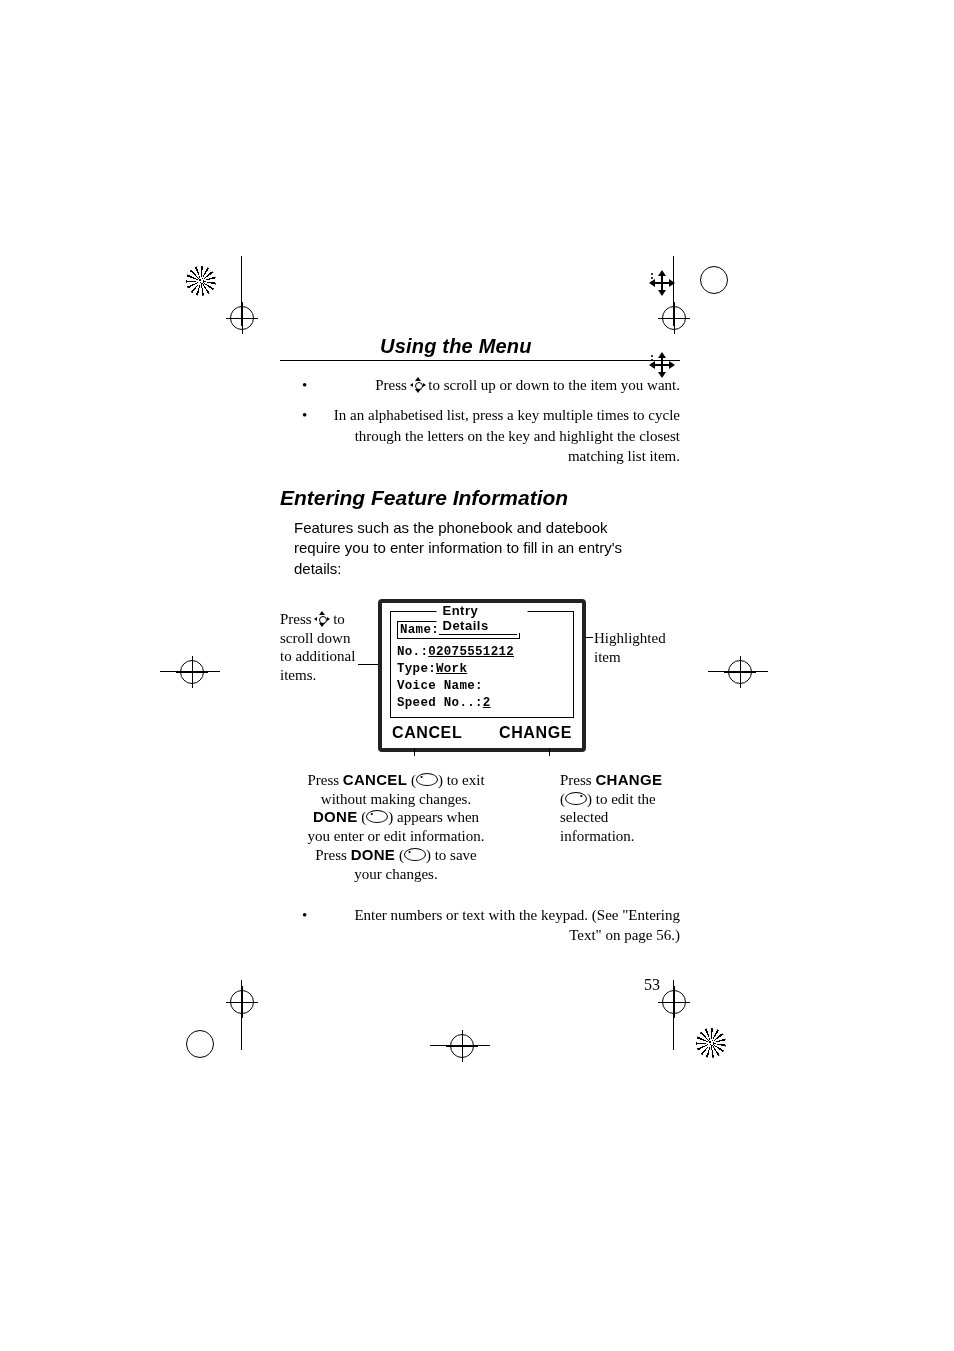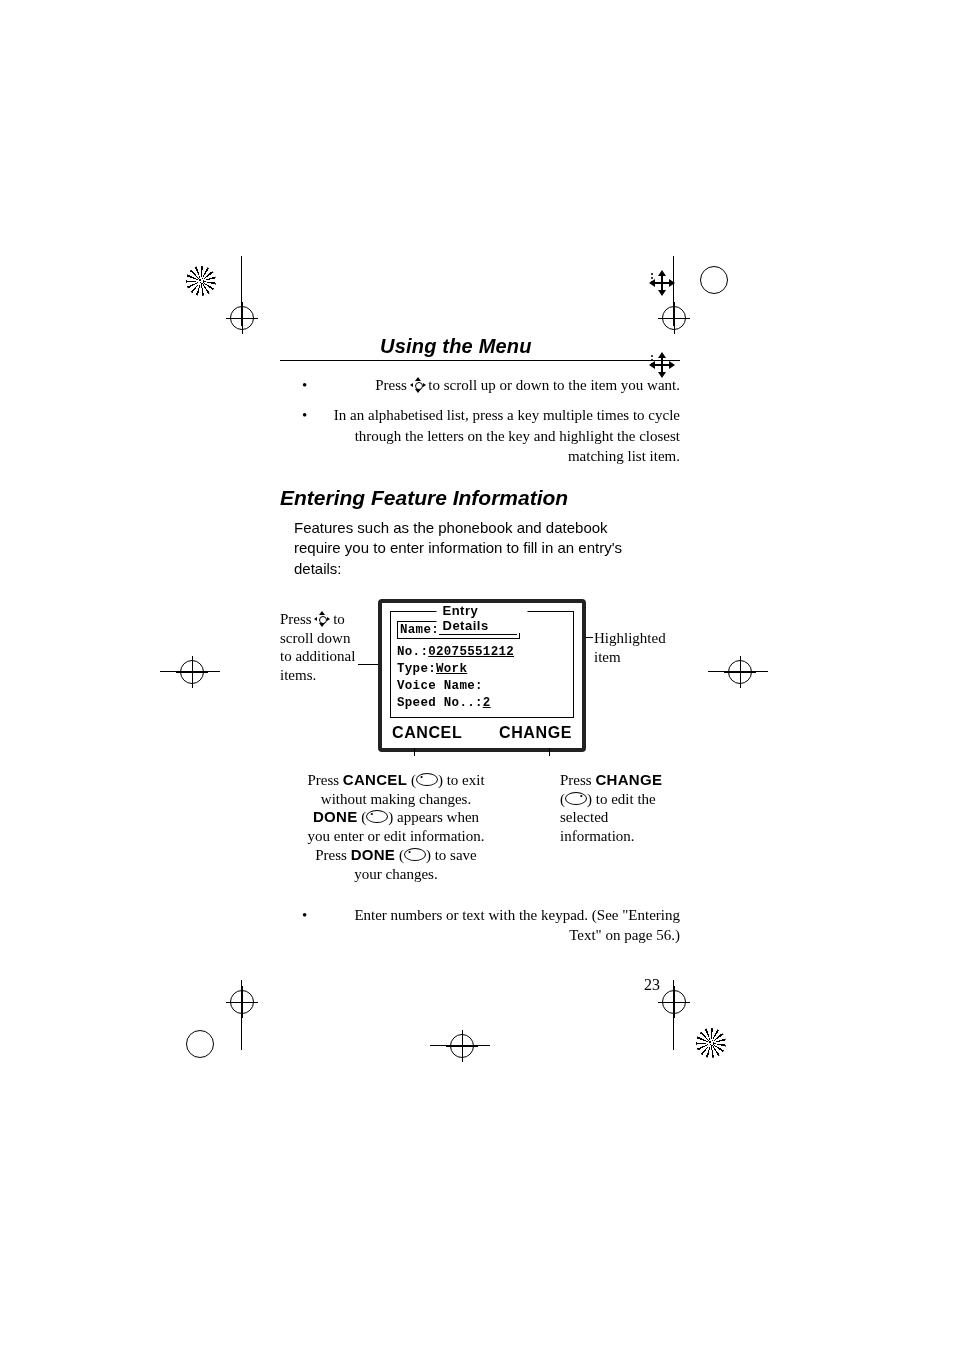"23" div.pgnum { text: 23 -> 53 }
